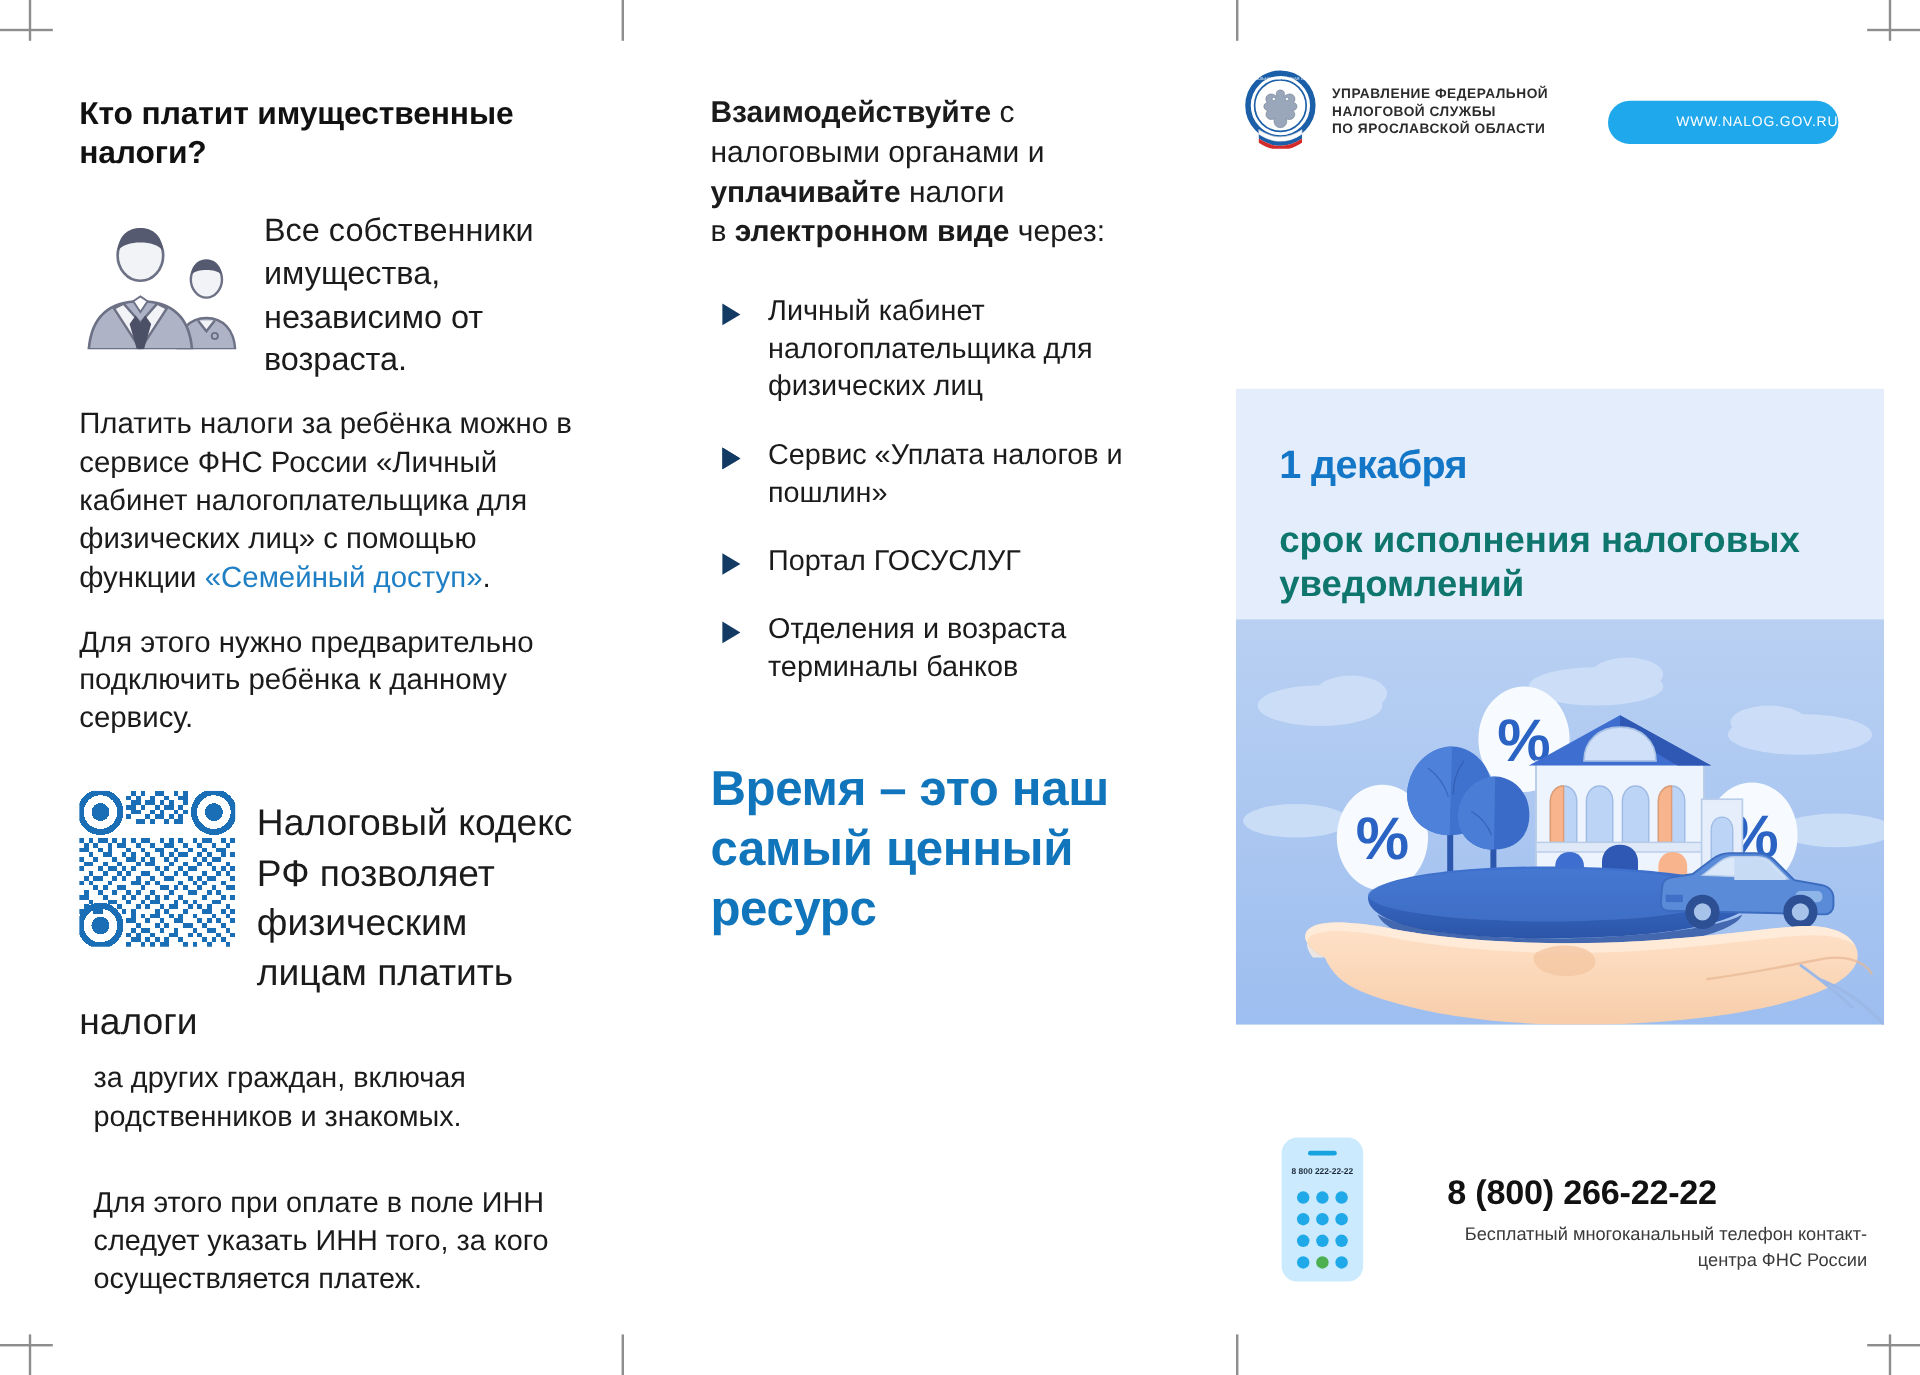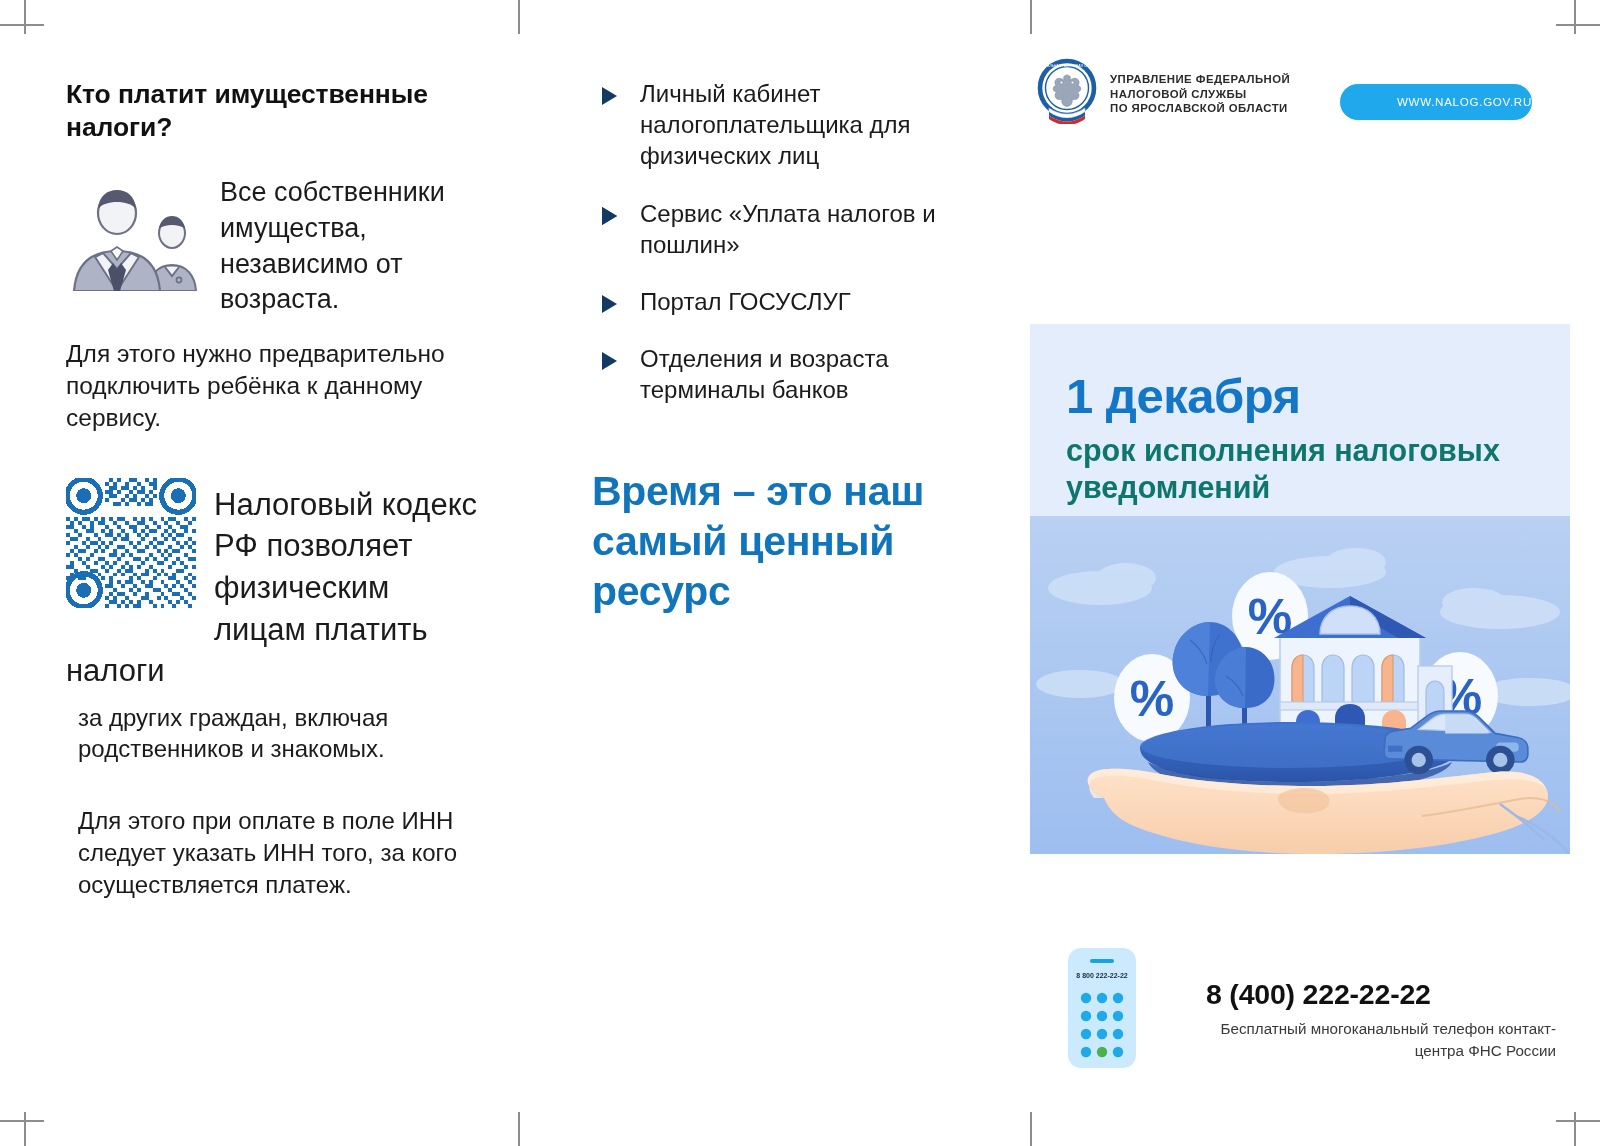"Взаимодействуйте с налоговыми органами и" p.lead { html: none -> <p><b>Взаимодействуйте</b><span> с налоговыми органами и </span><b>уплачивайте</b><span> налоги</span><br><span>в </span><b>электронном виде</b><span> через:</span></p> }
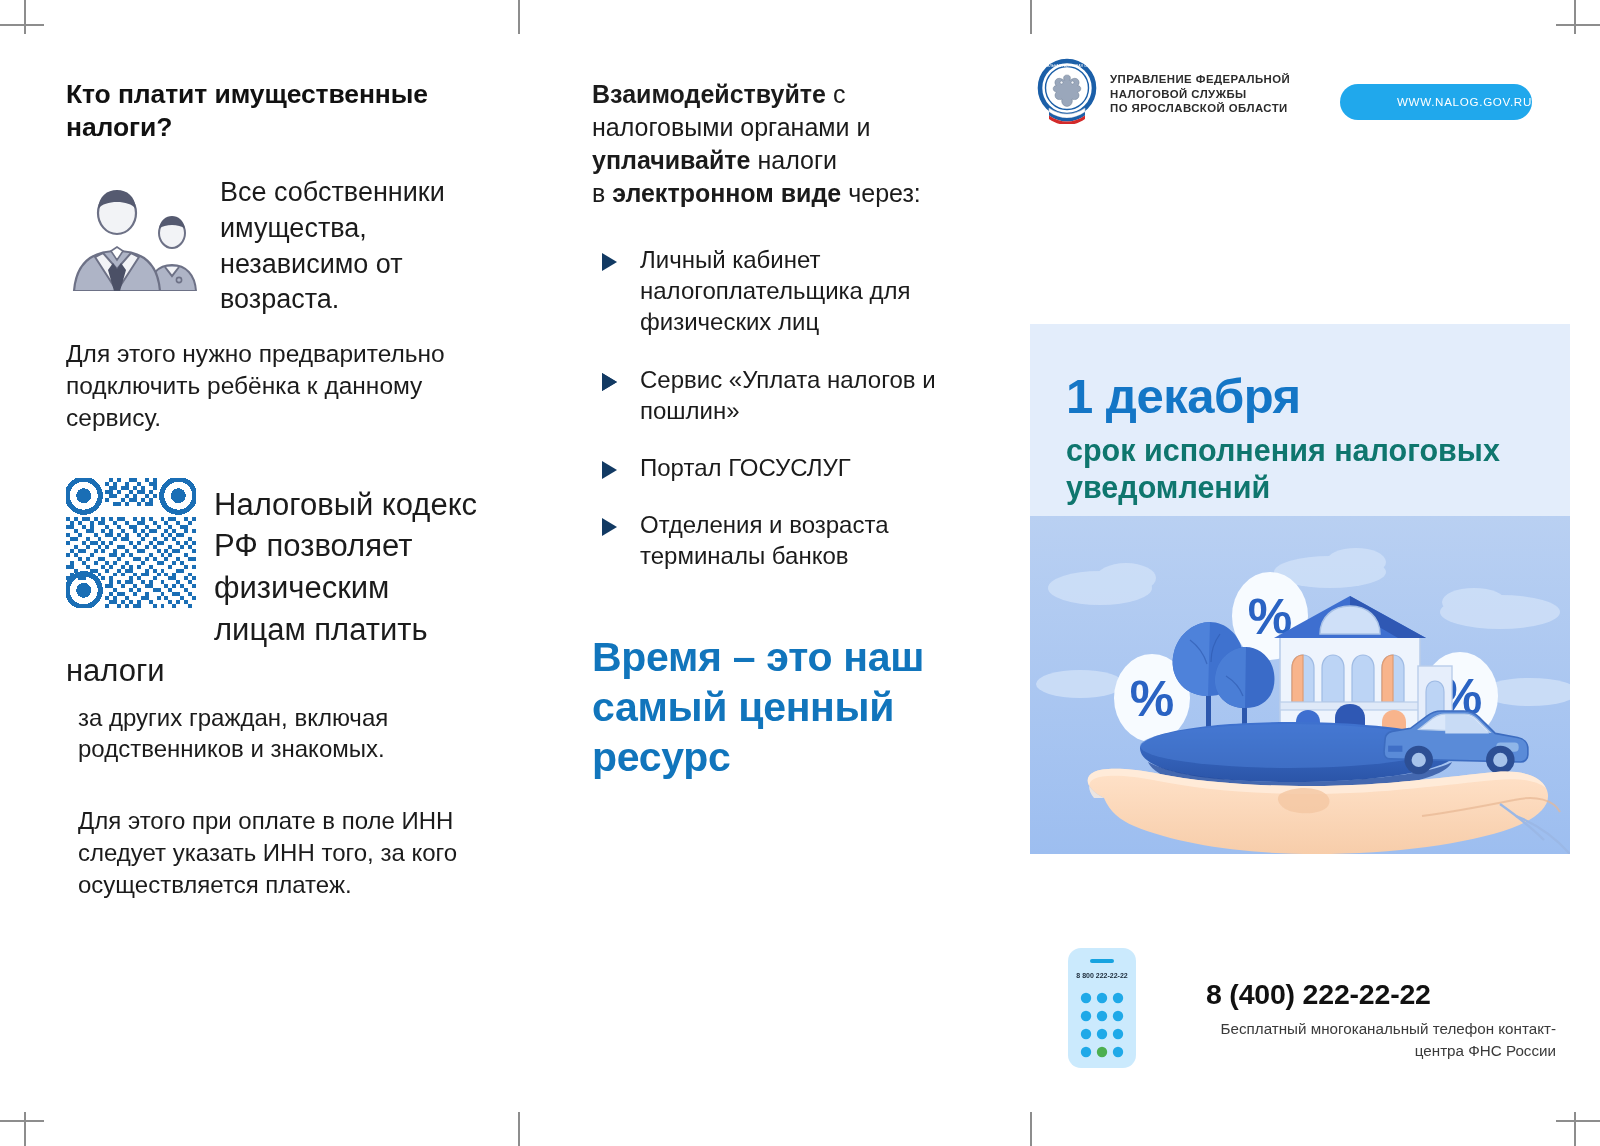"Платить налоги за ребёнка можно" p.body { html: none -> <p><span>Платить налоги за ребёнка можно в сервисе ФНС России «Личный кабинет налогоплательщика для физических лиц» с помощью функции </span><span>«Семейный доступ»</span><span>.</span></p> }
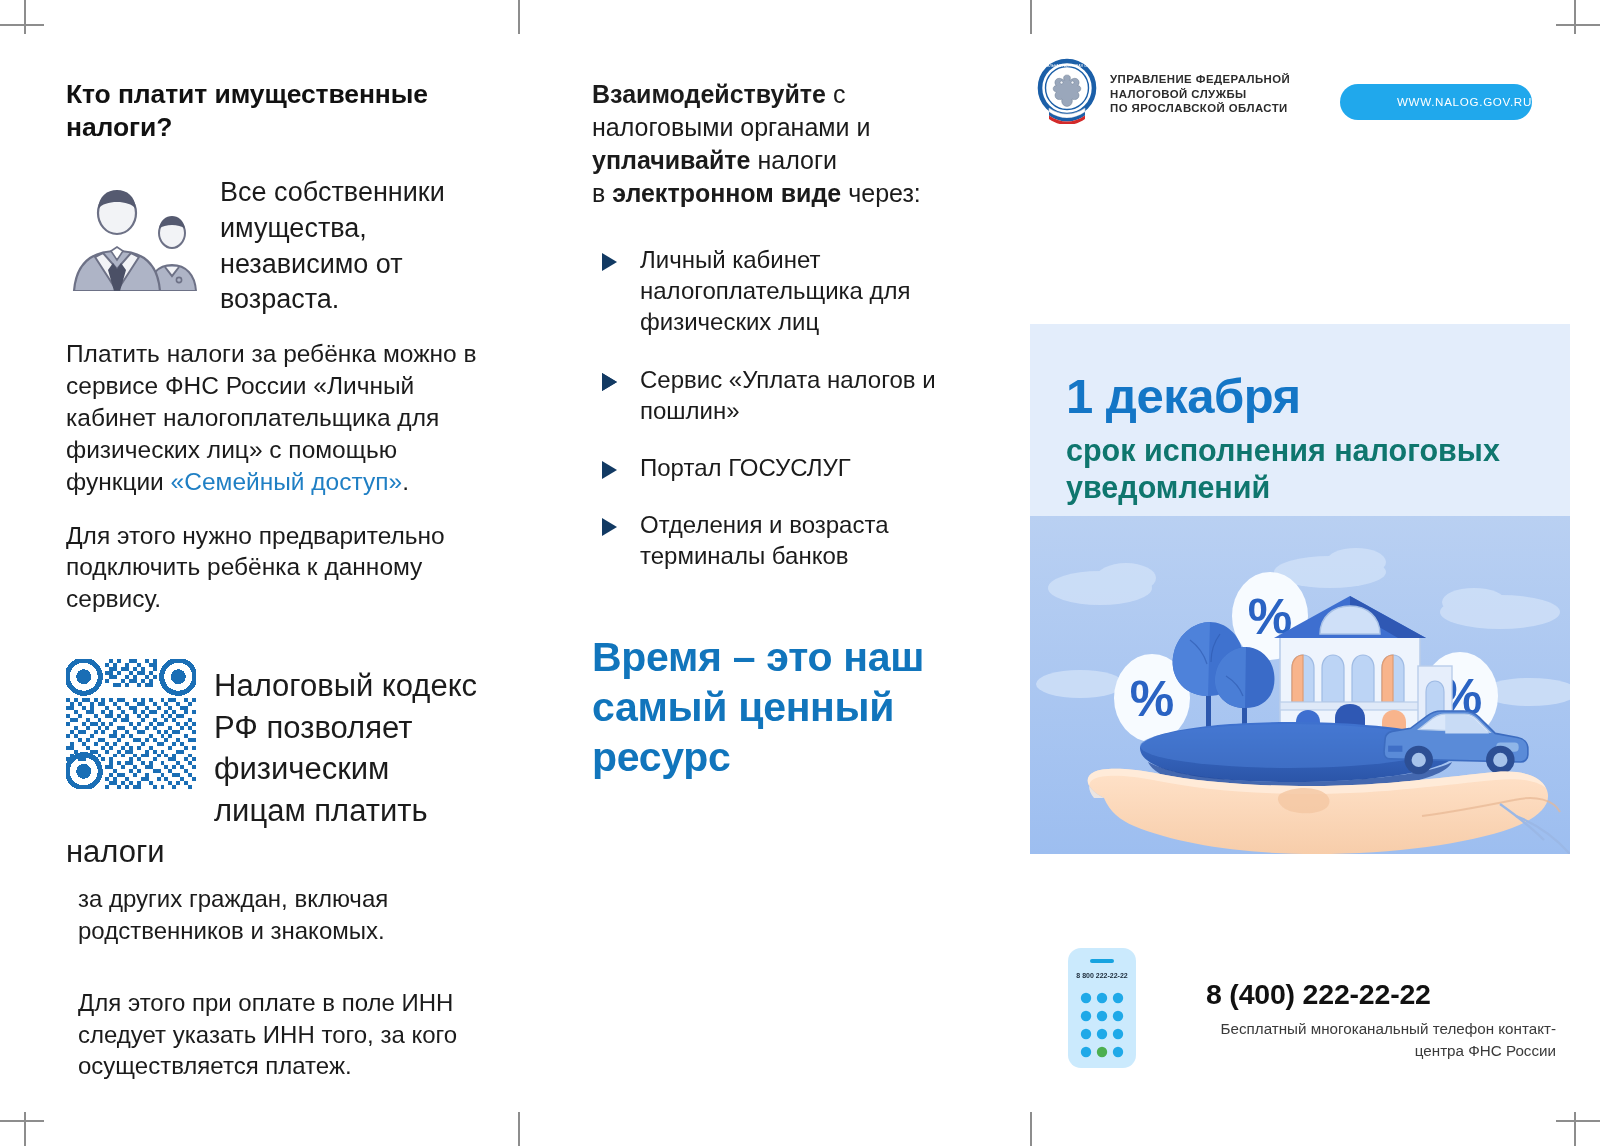"1 декабря" .promo-title { font-size: 49px -> 33px }
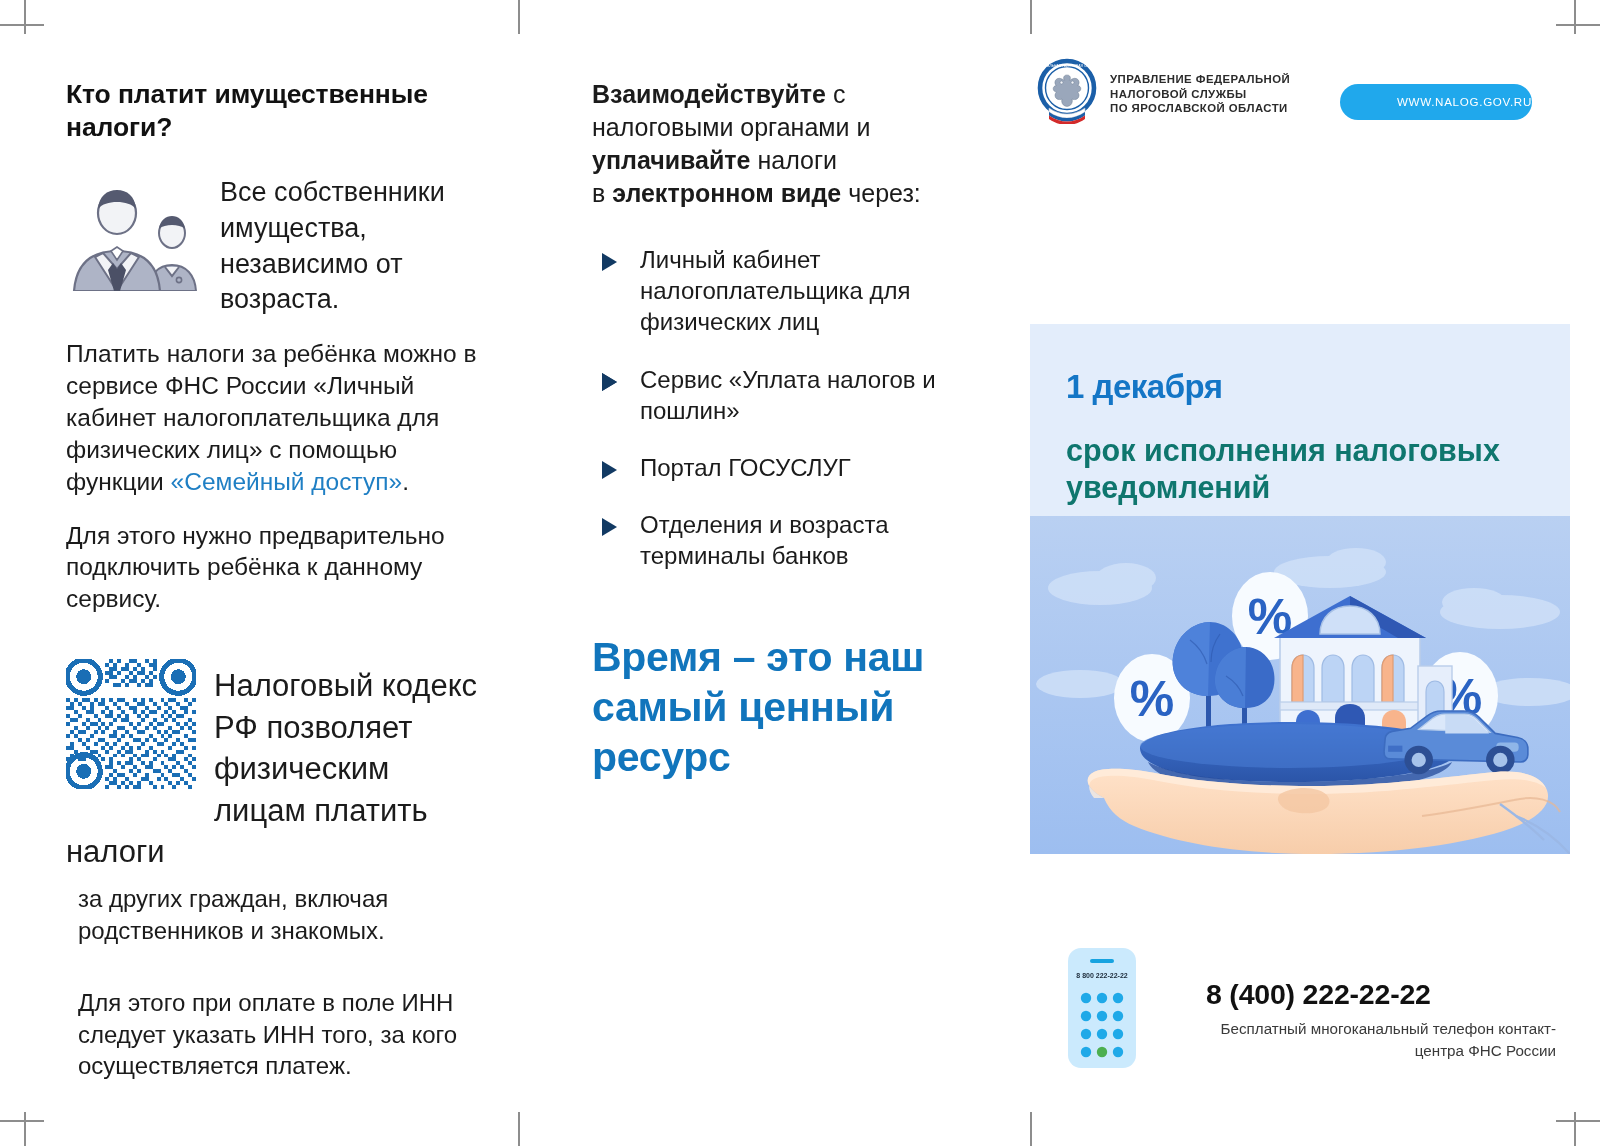"8 (400) 222-22-22" div.phone-num { text: 400) 222-22-22 -> 800) 266-22-22 }
